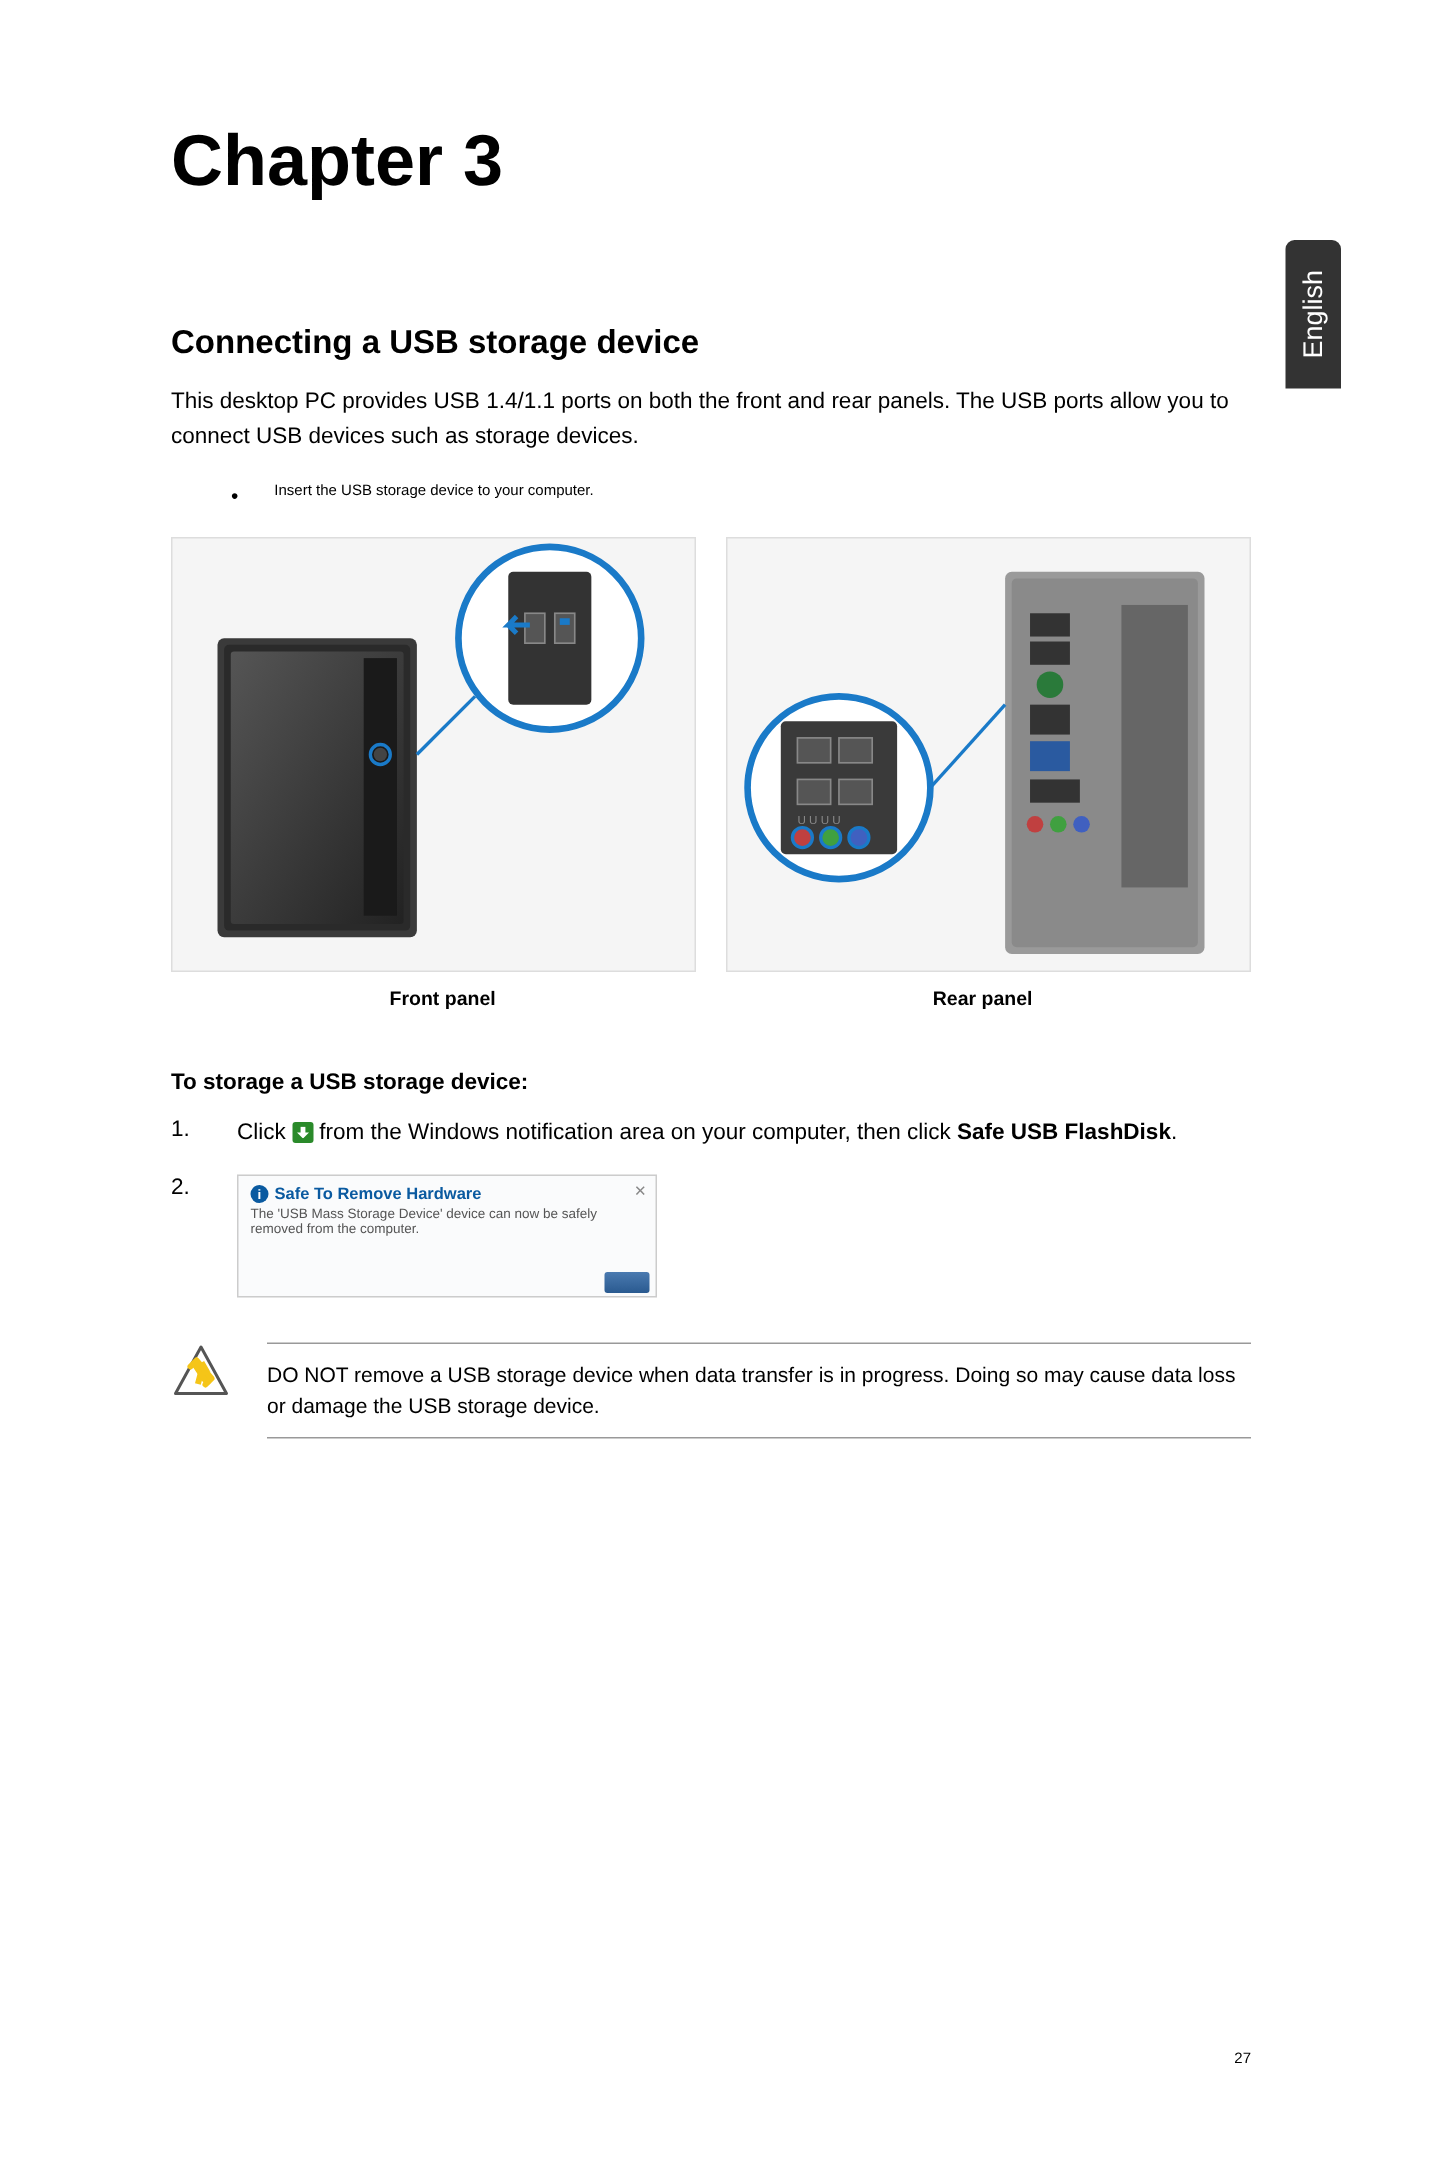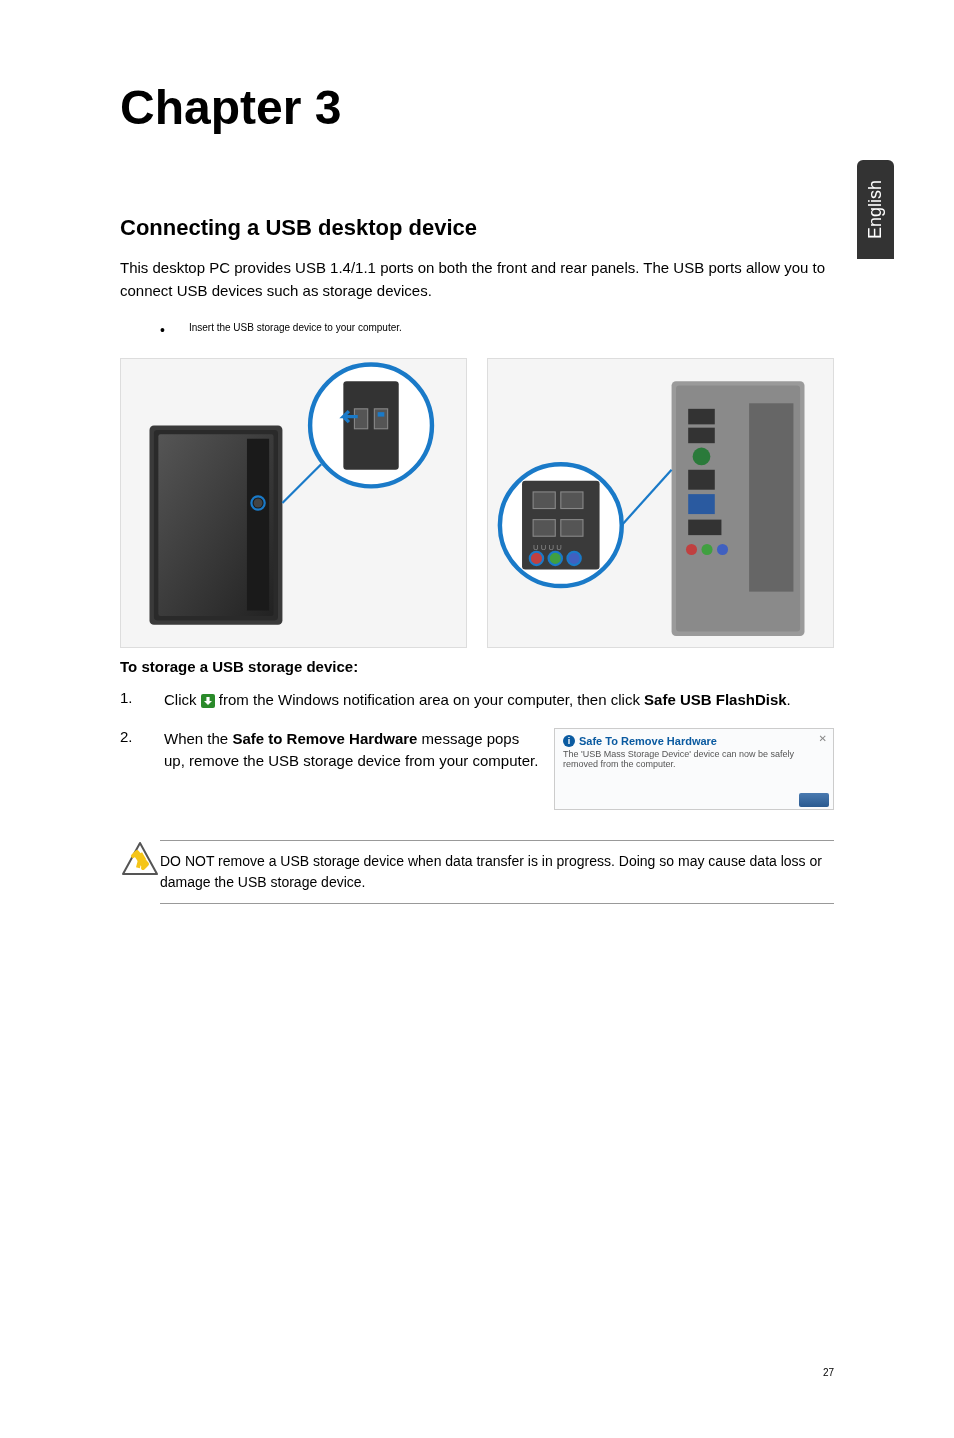"Chapter 3" .page-content { margin-left: none -> 42px; padding: 80px 120px 40px 120px -> 80px 120px 40px 72px }
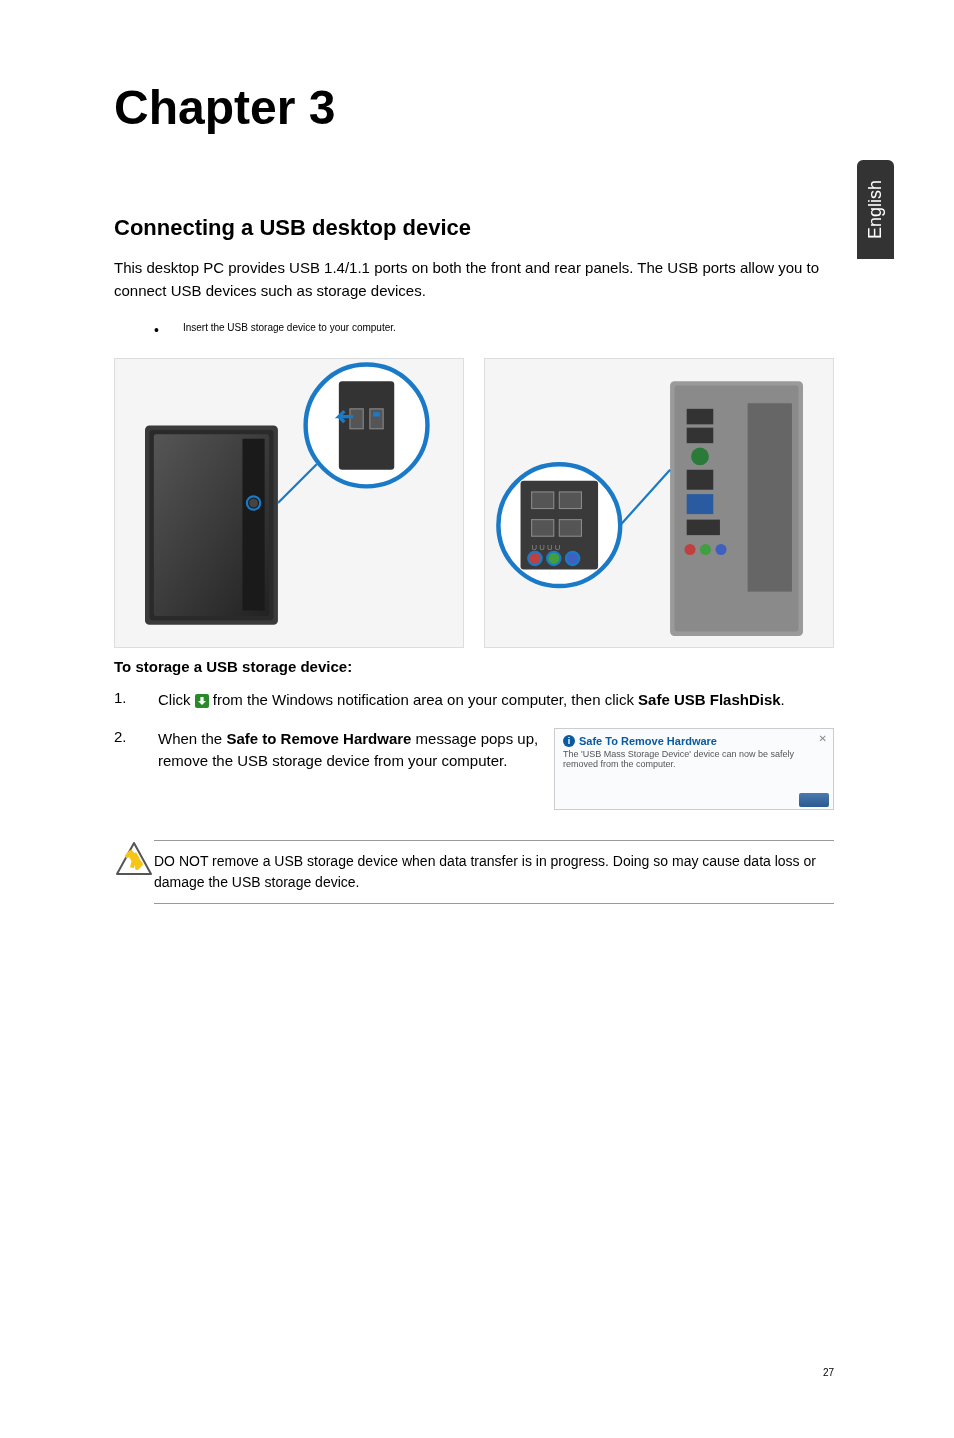"Connecting a USB desktop device" h2.section-title { text: desktop -> storage }
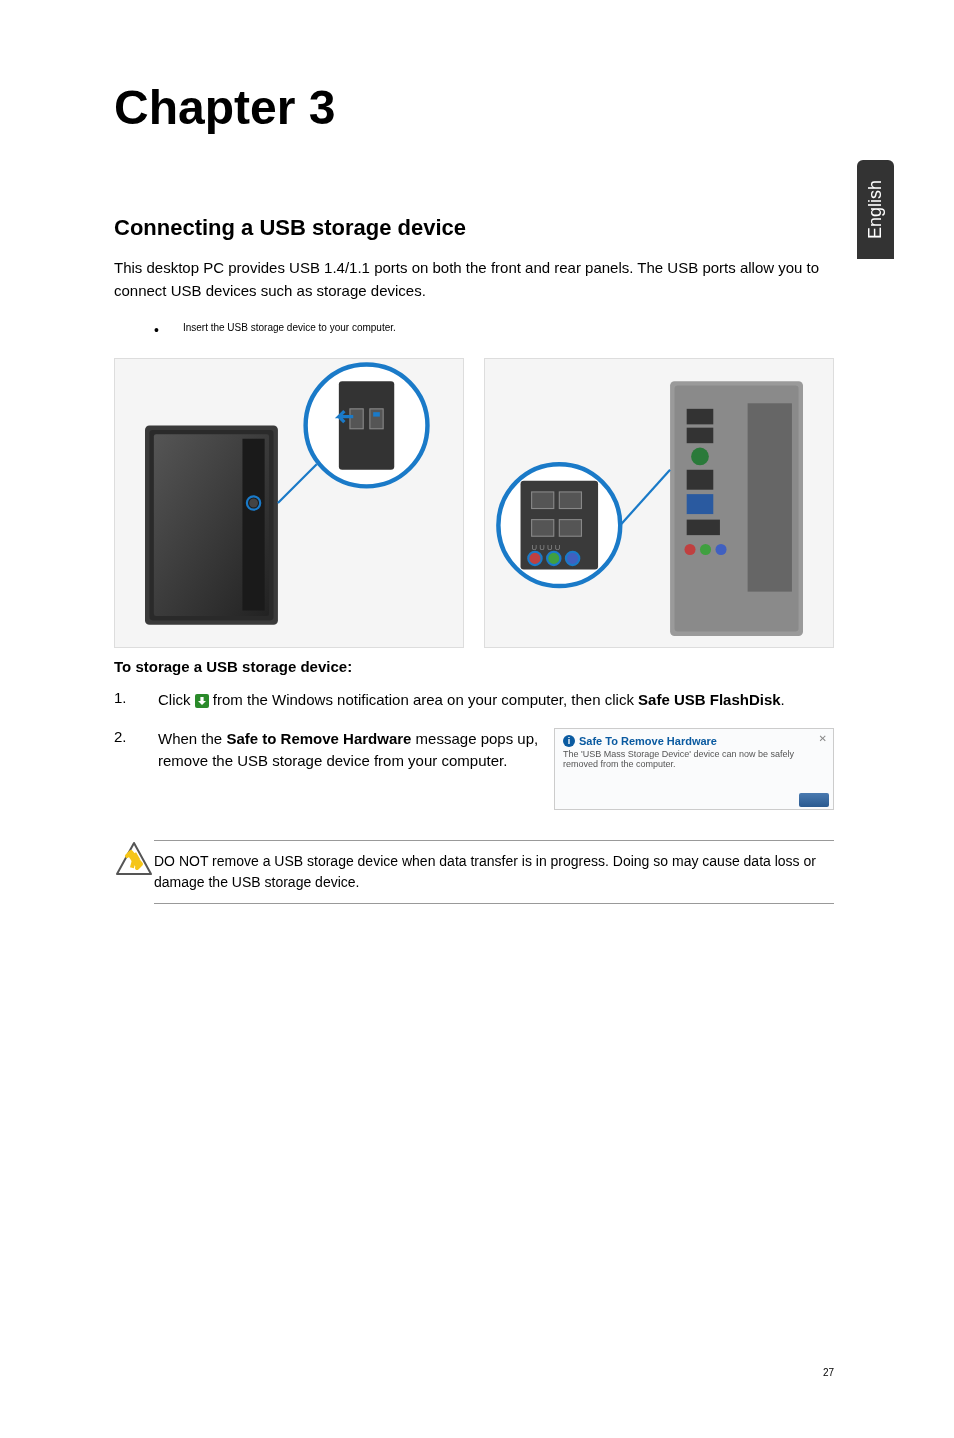"Front panel" div.caption-row { html: none -> <div> <span>Front panel</span> <span>Rear panel</span> </div> }
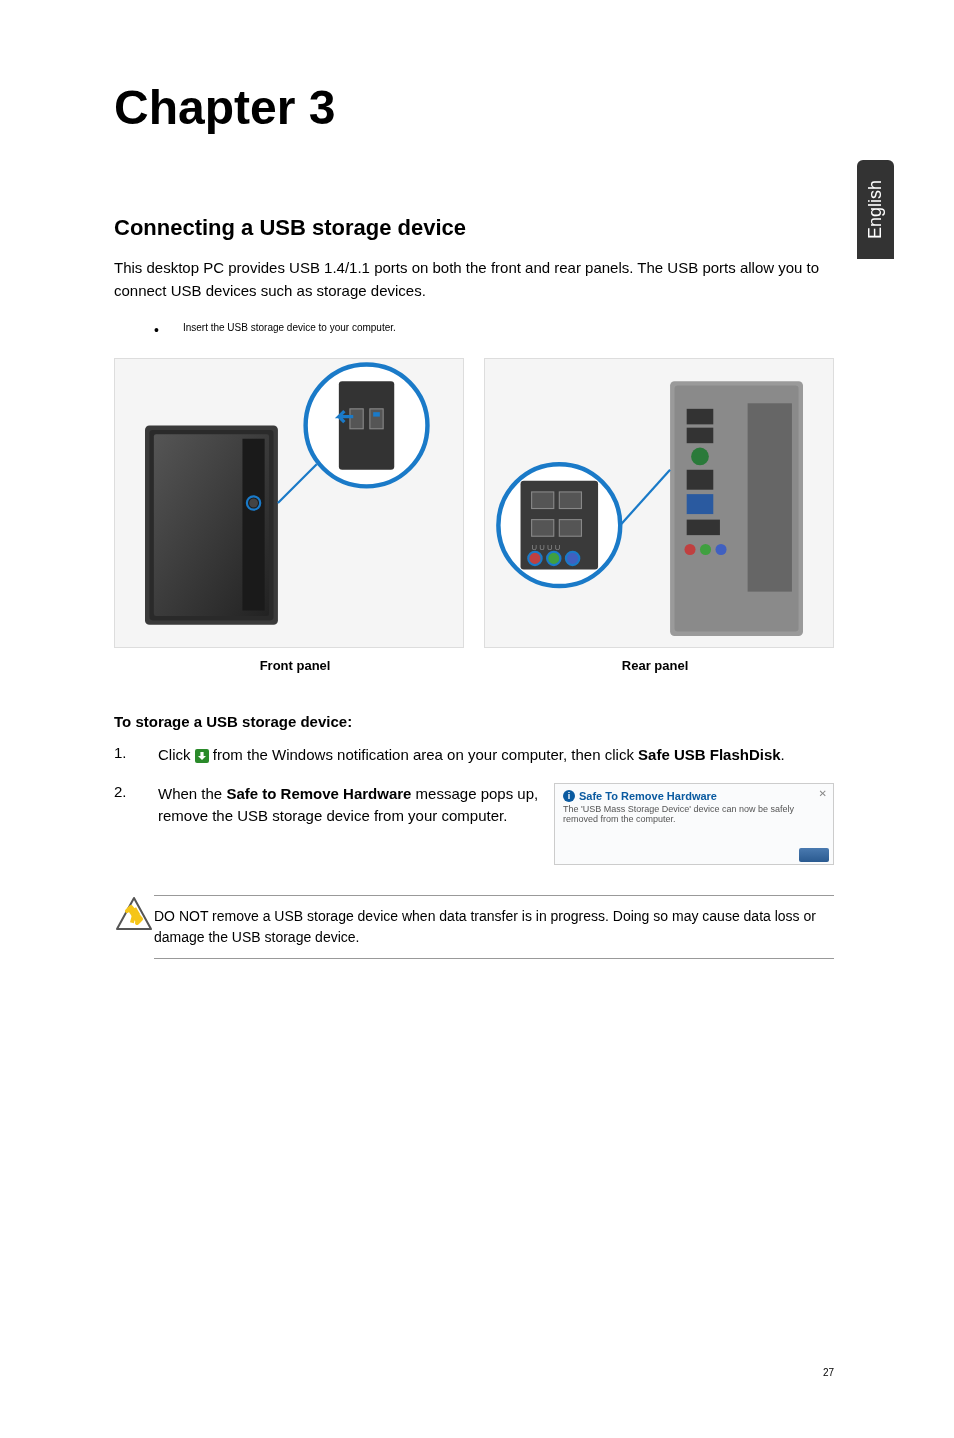"When the Safe to Remove" div.num-text-col { html: <div> <span>When the </span><b>Safe to Remove Hardware</b><span> message pops up, remove the USB storage device from your computer.</span> </div> -> none }
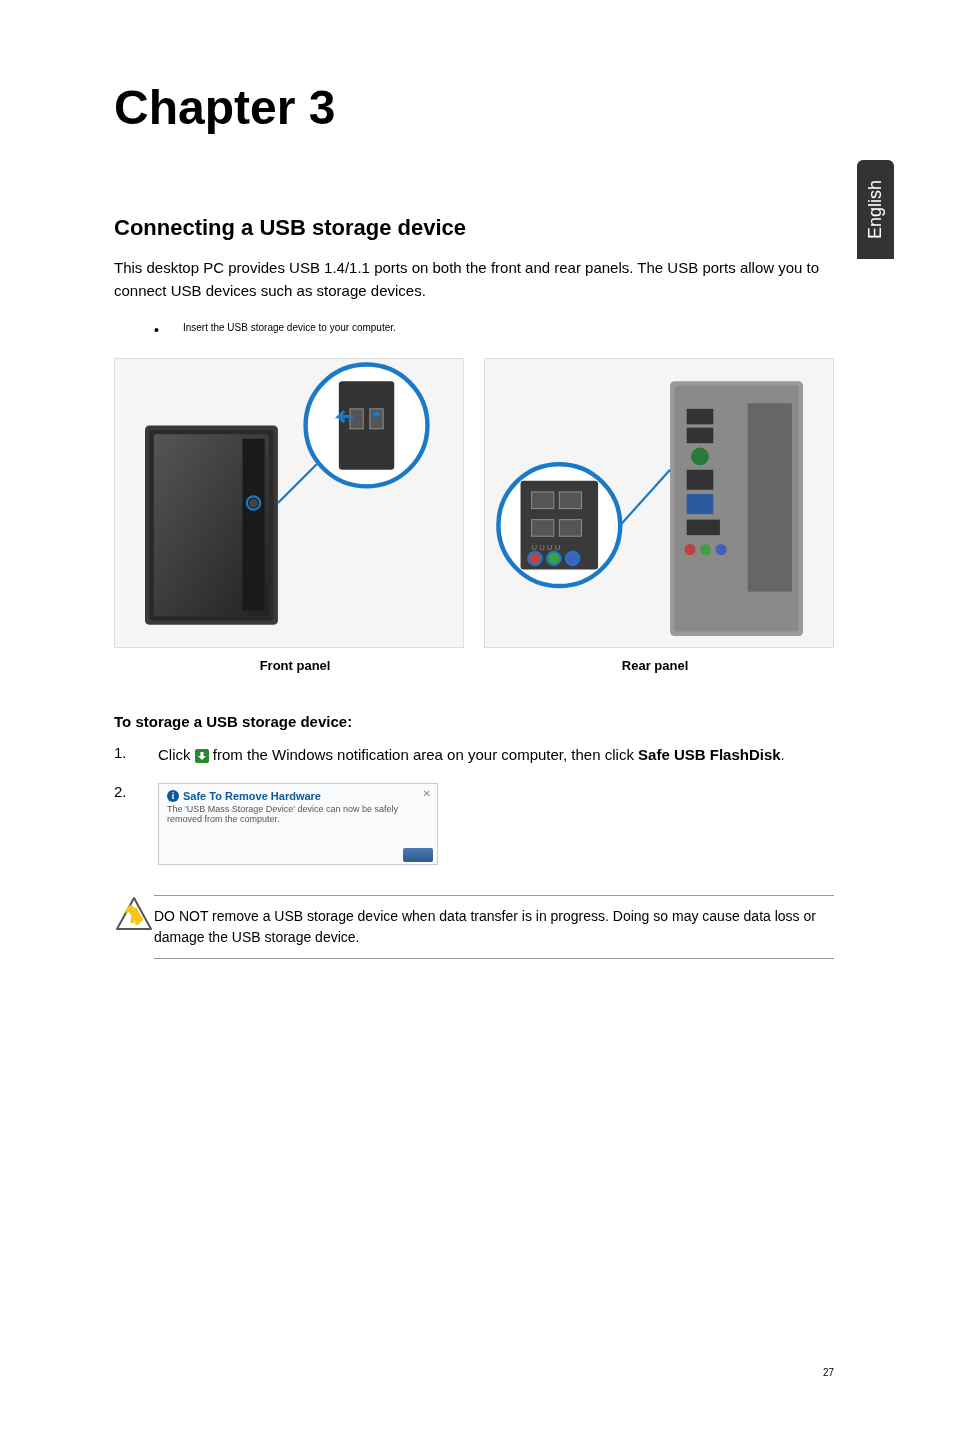"DO NOT remove a USB" .warning-box { gap: none -> 24px }
